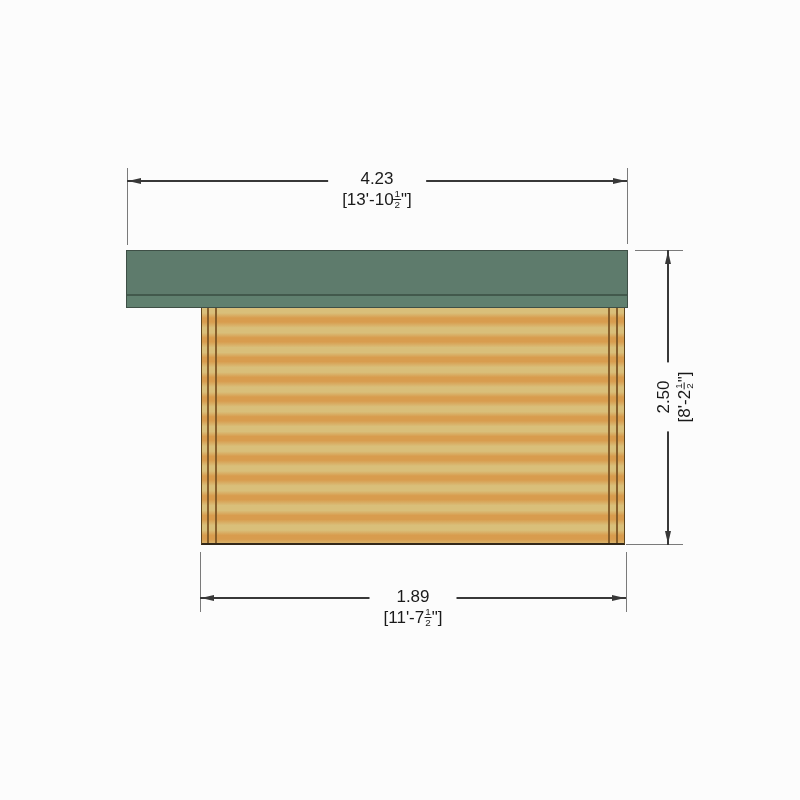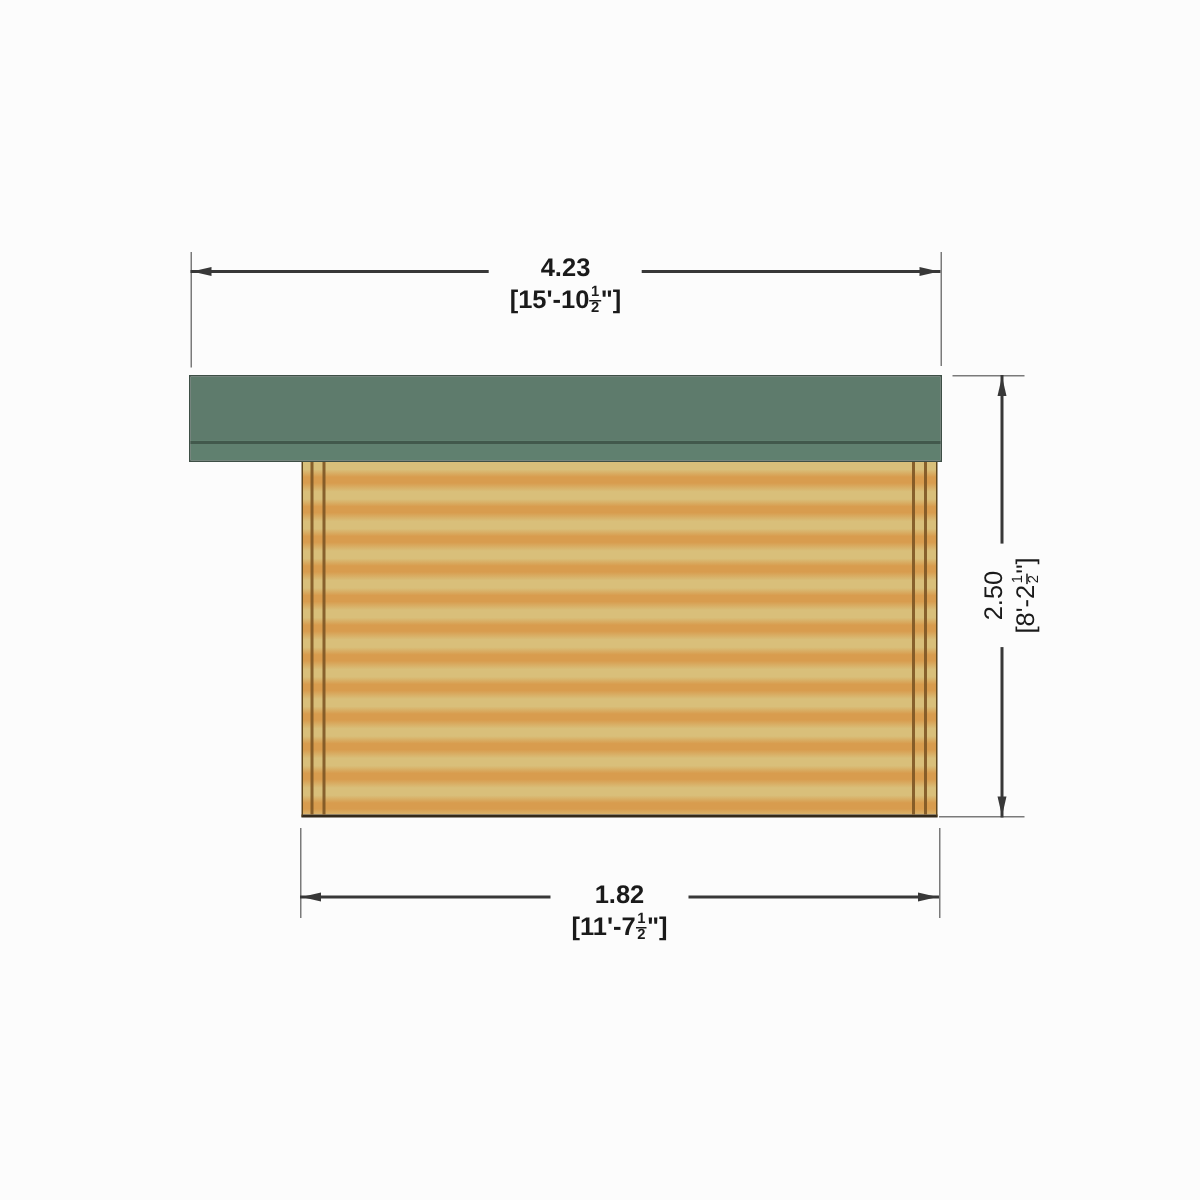"4.23" .dim-label.h { font-weight: bold -> none }
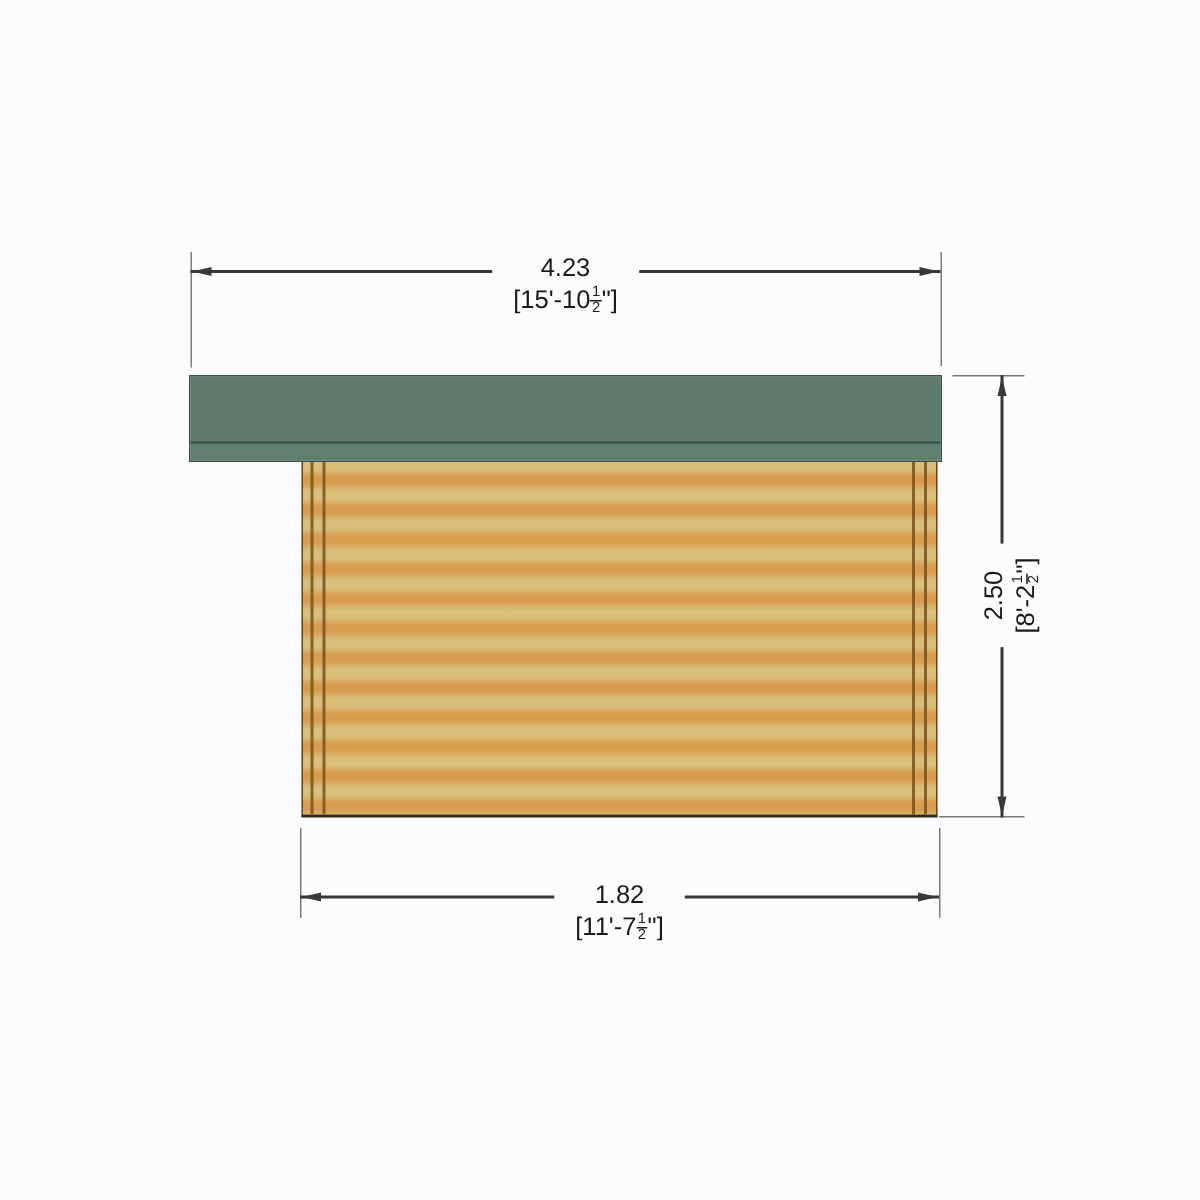"[15'-10" span { text: 15'-10 -> 13'-10 }
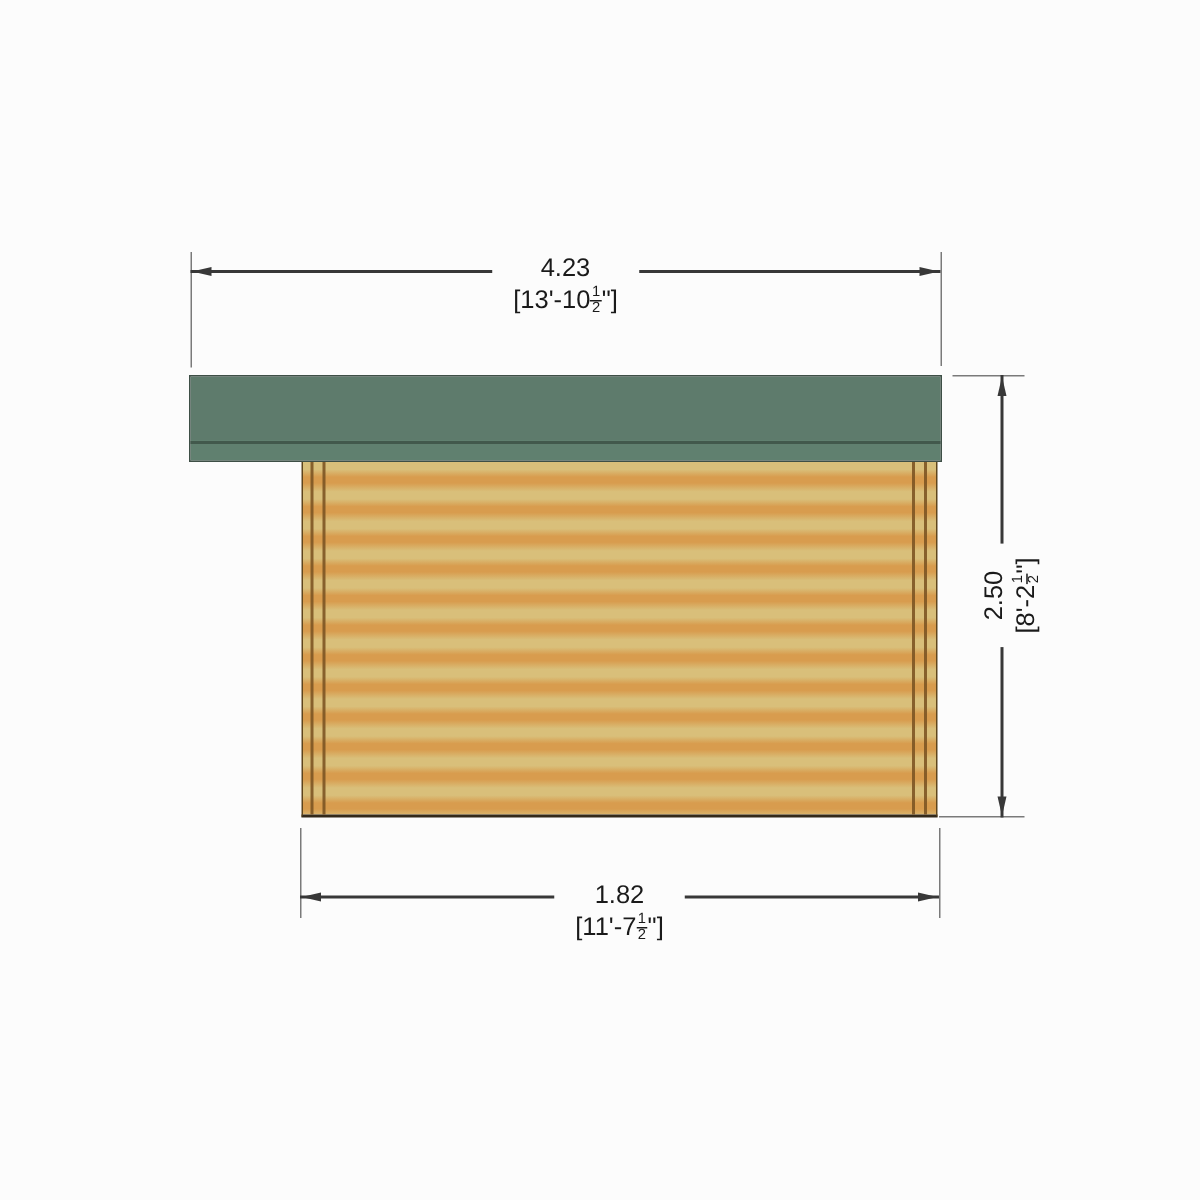"1.82" span { text: 1.82 -> 1.89 }
